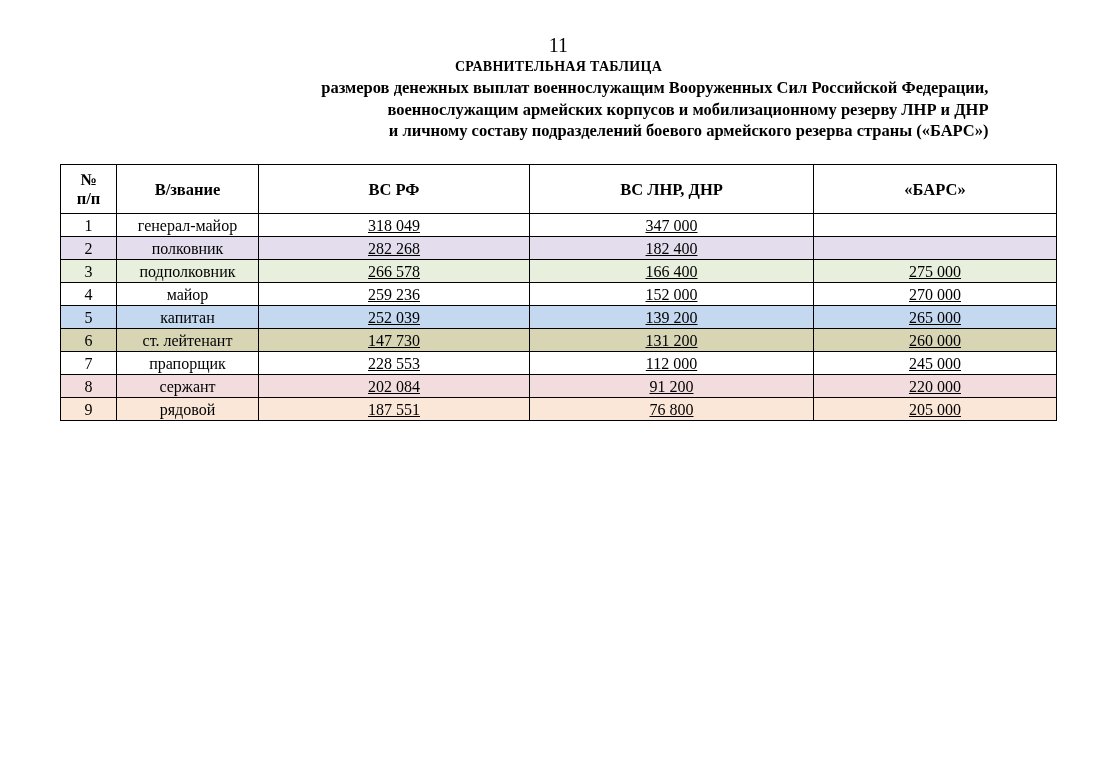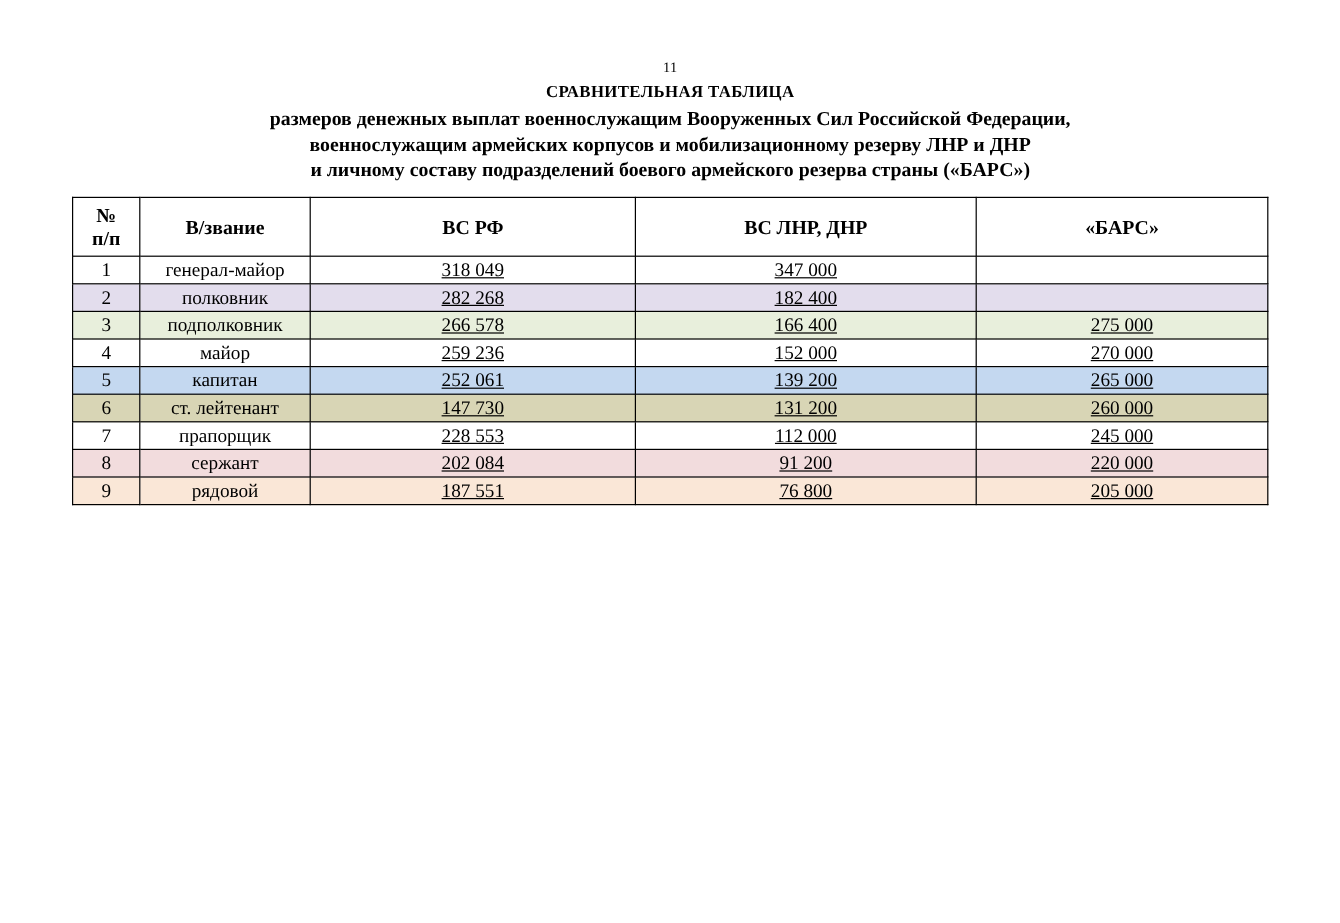"11" .page-number { font-size: 12px -> 20px; padding-top: 47px -> 36px }
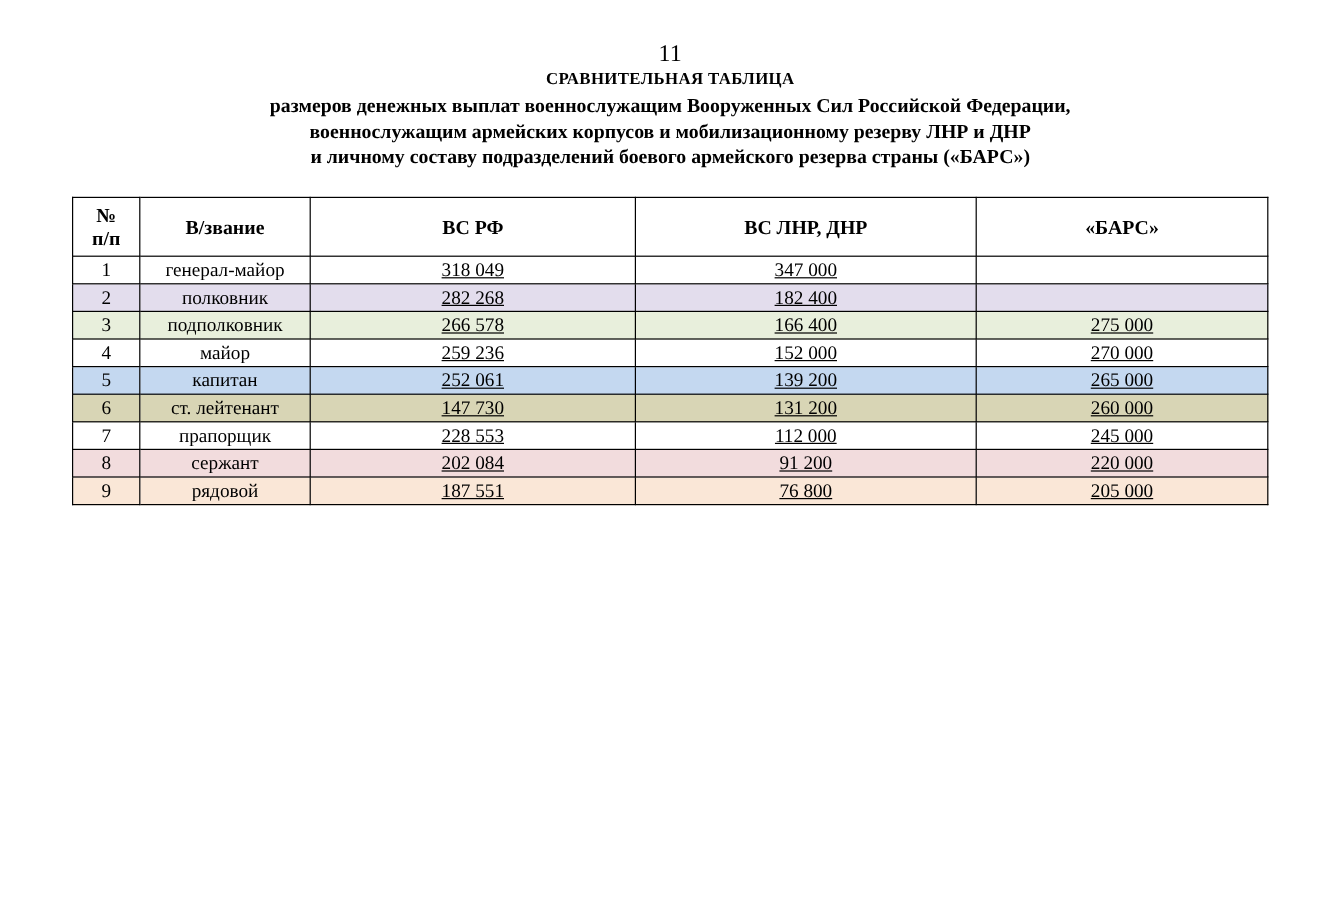"размеров денежных выплат военнослужащим" .doc-subtitle .line { text-align: none -> right }
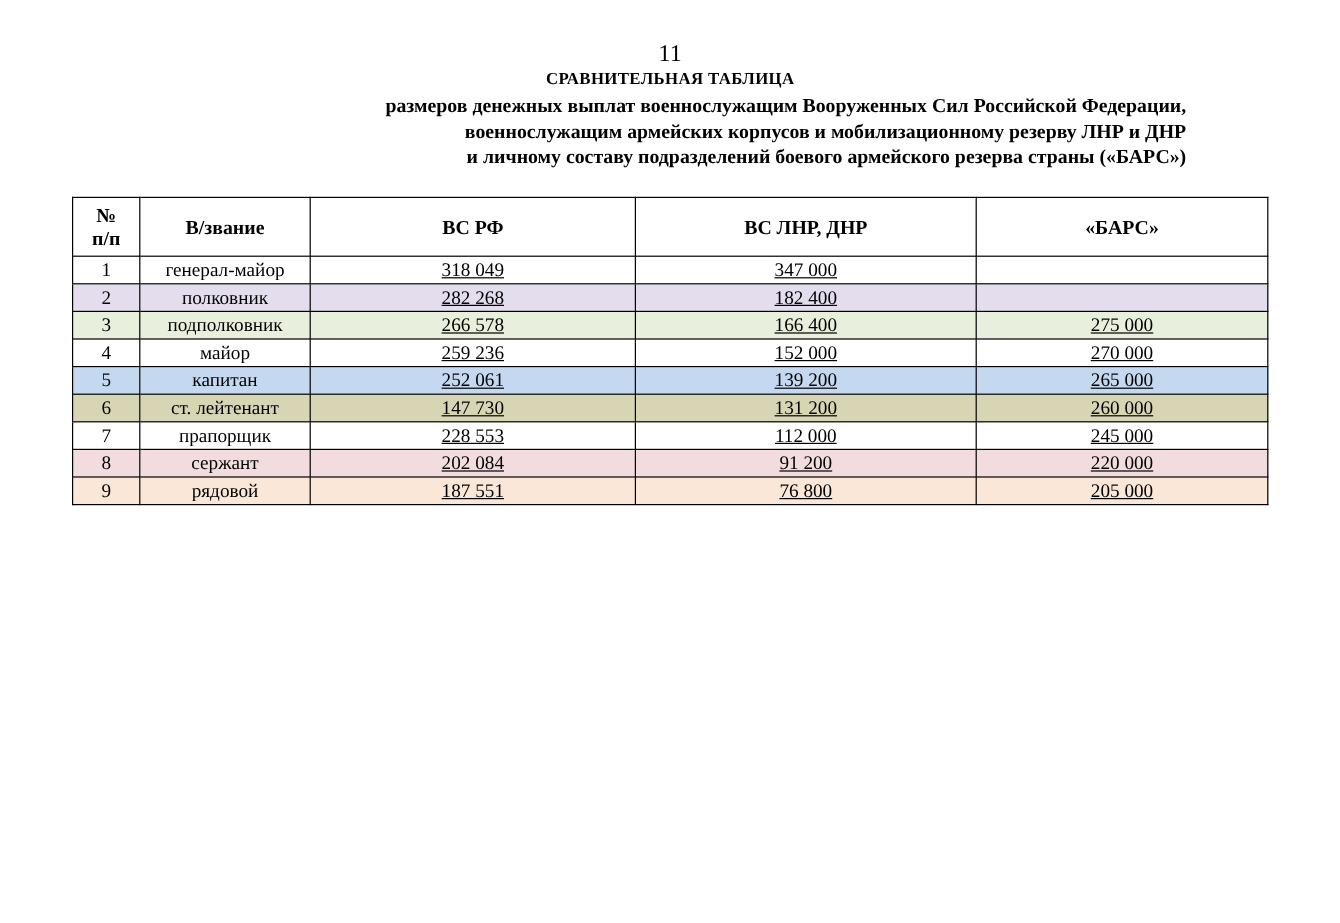"252 061" td.val { text: 252 061 -> 252 039 }
